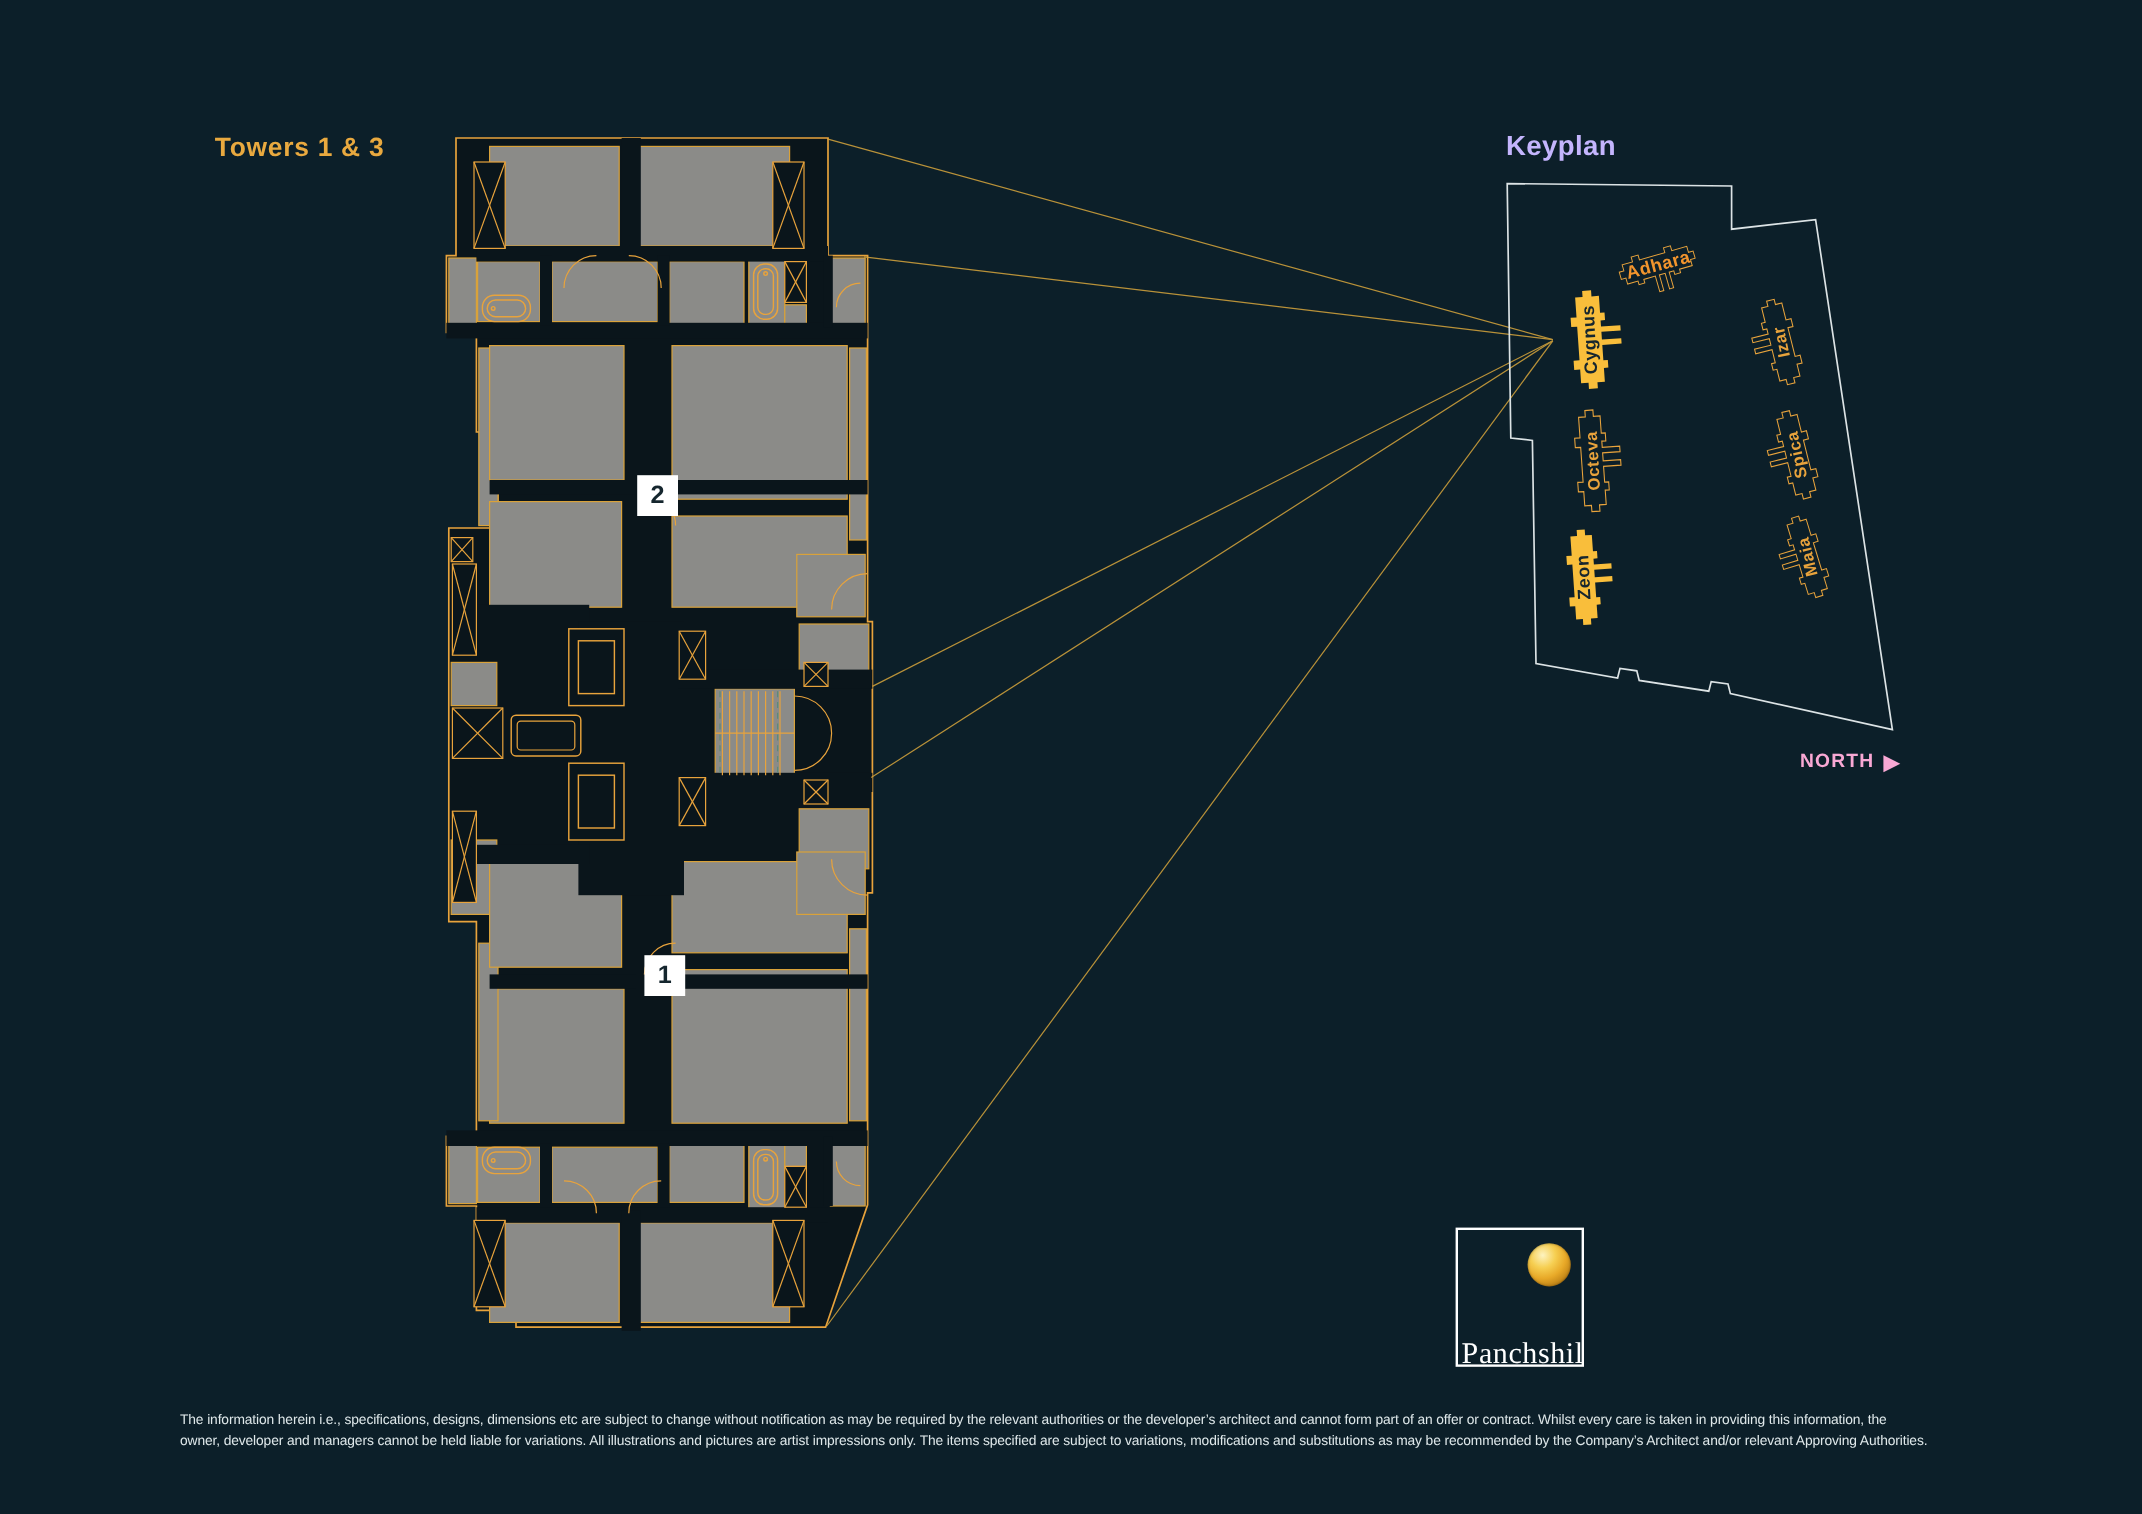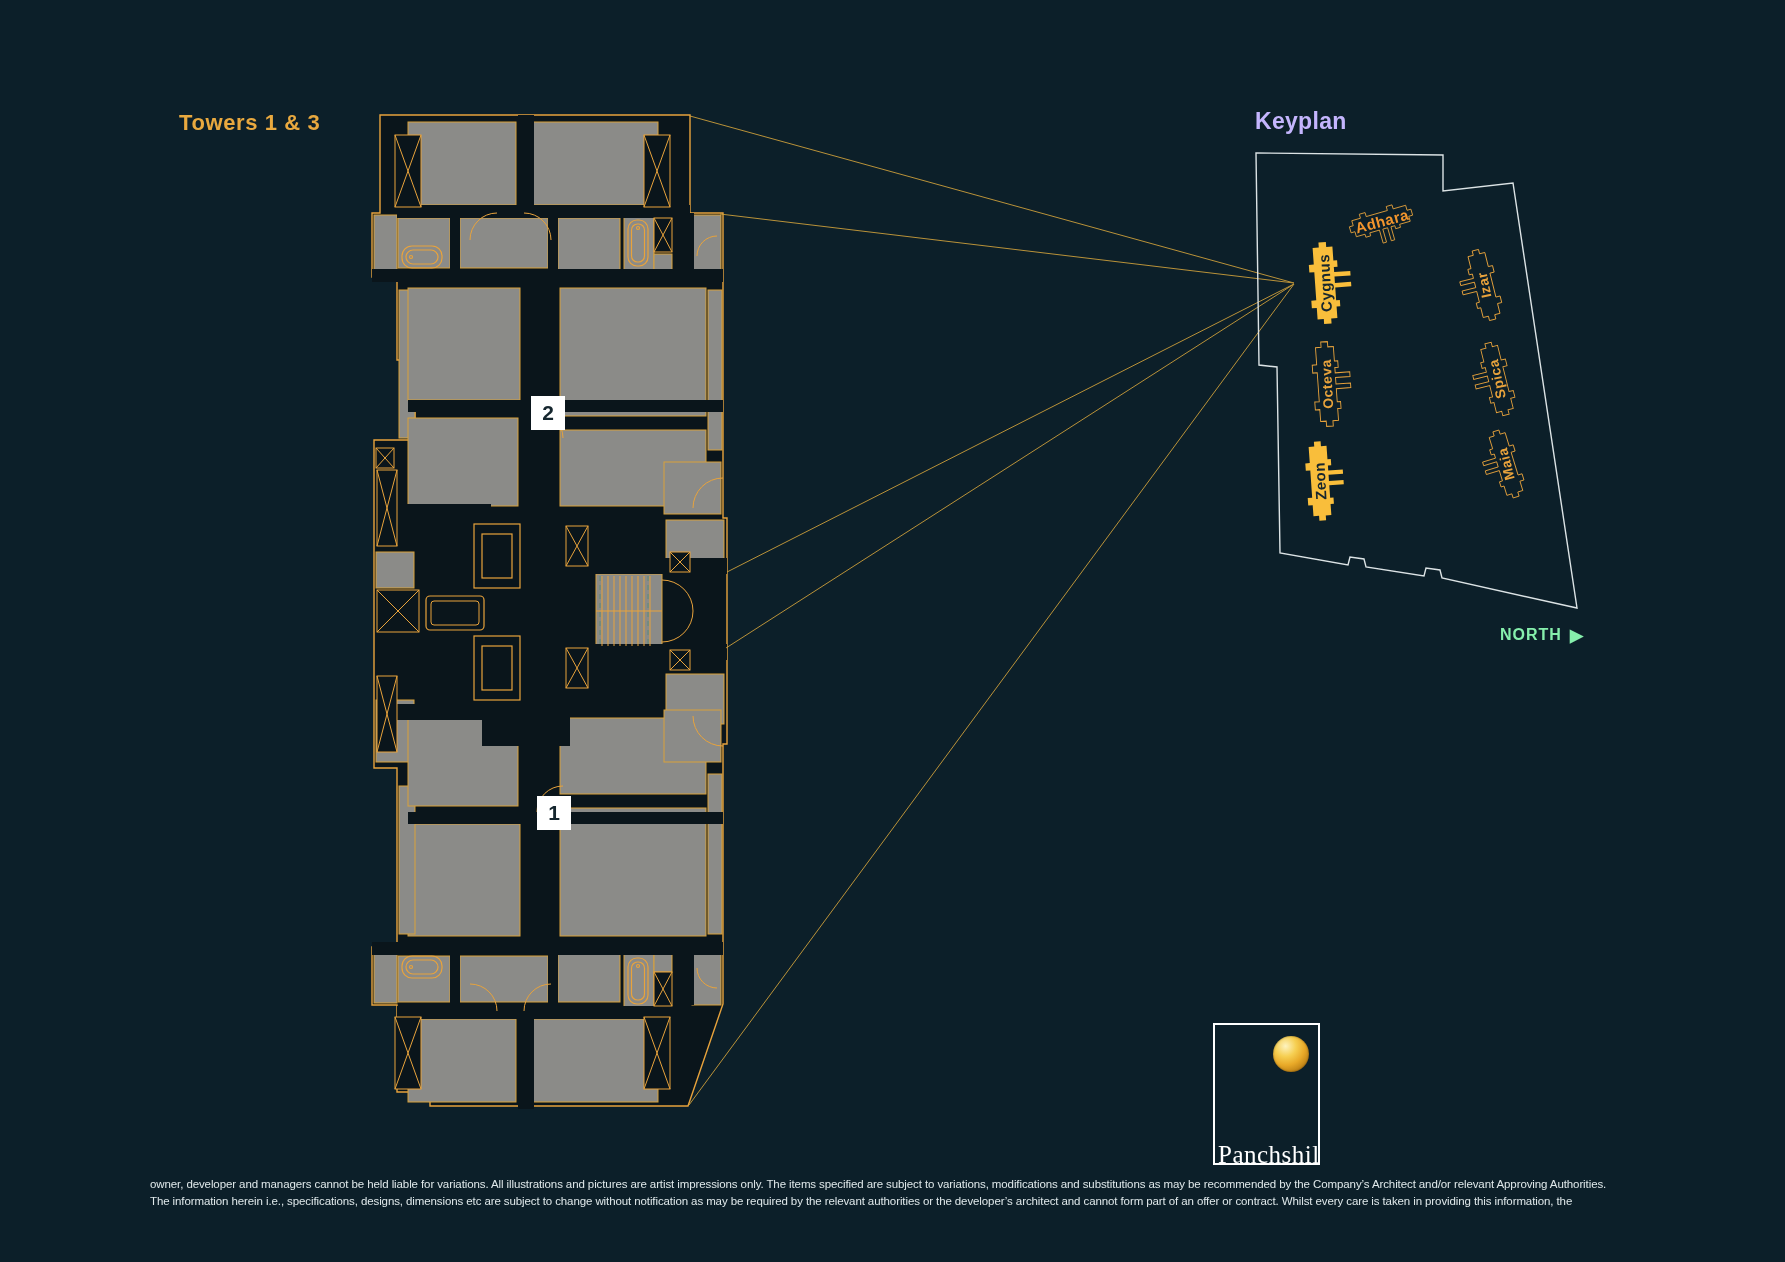"NORTH" .north { color: #86efac -> #f9a8d4 }
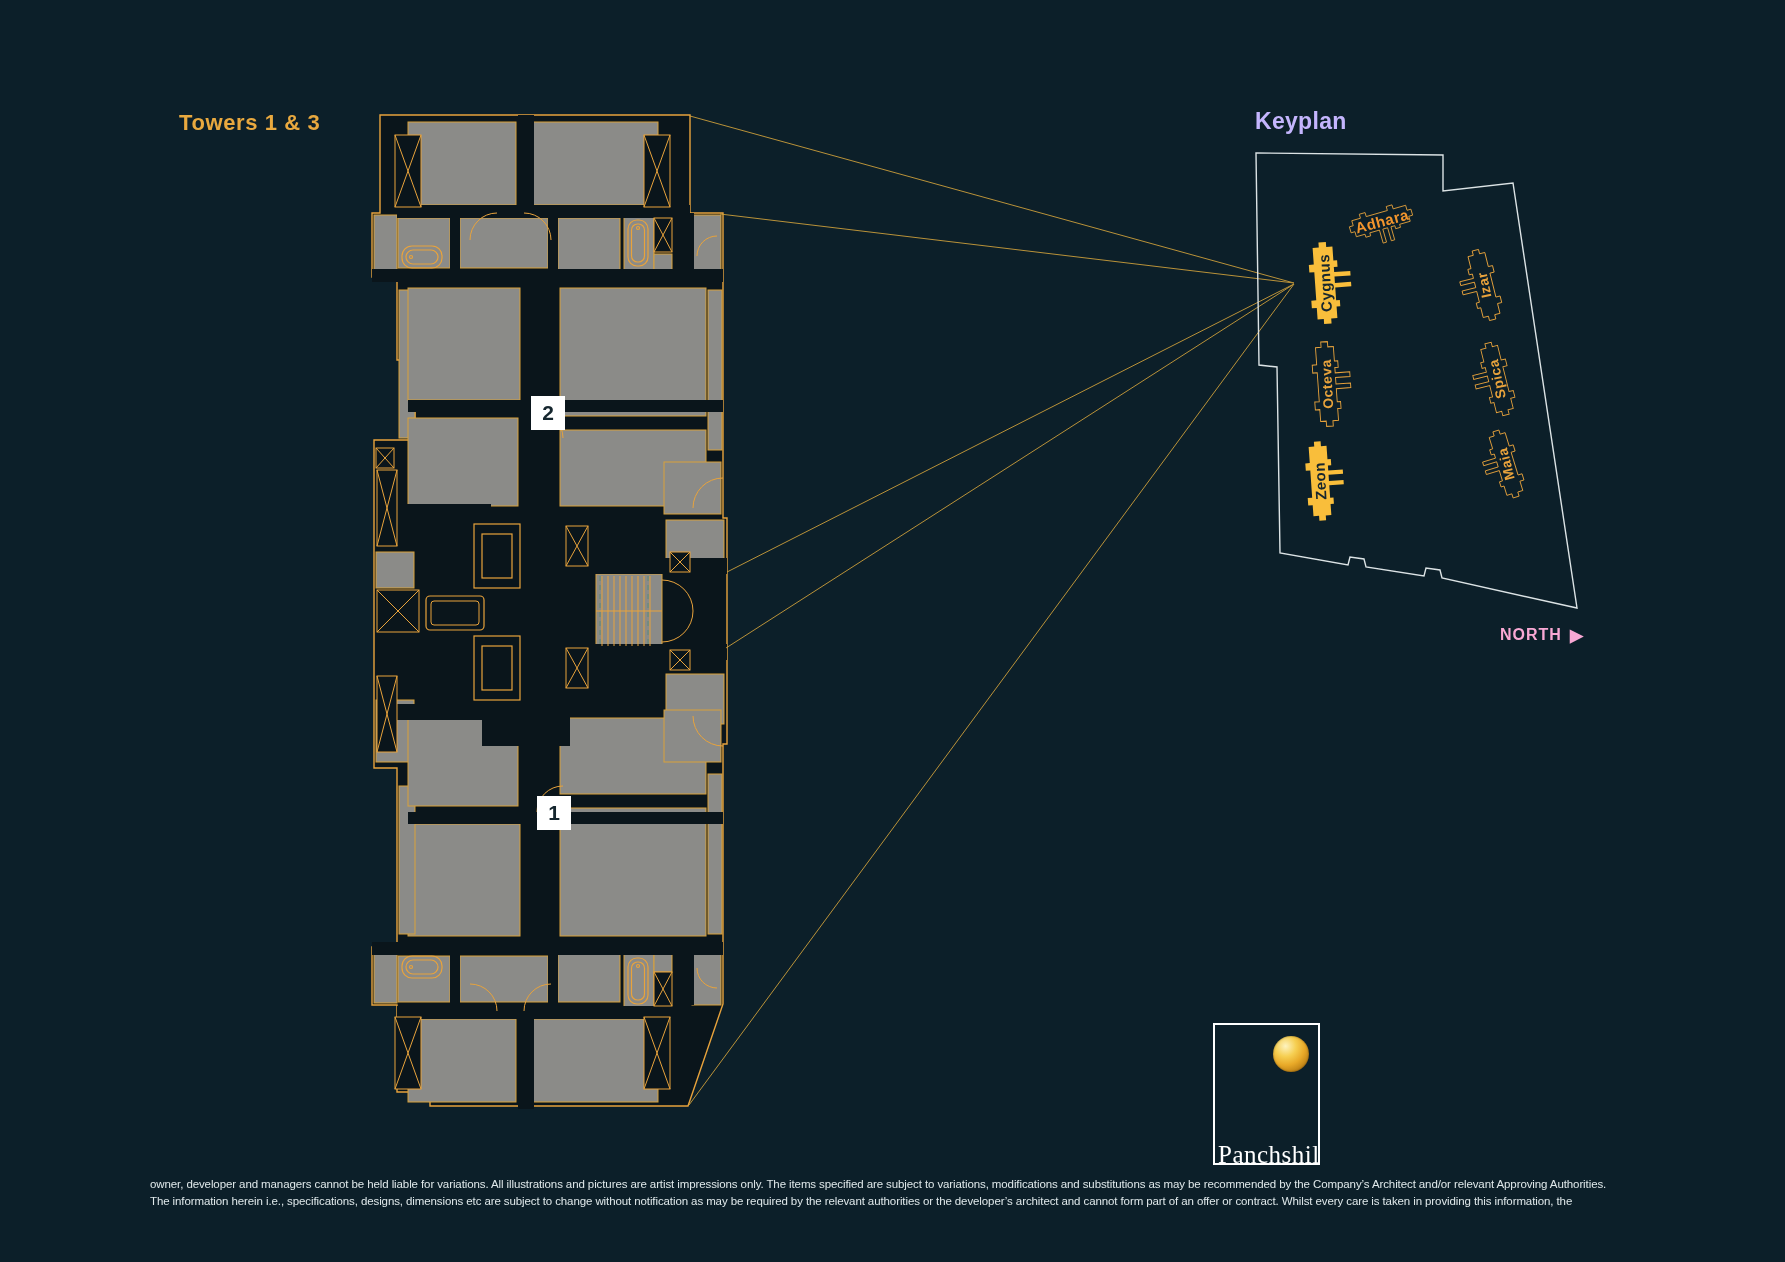"Panchshil" .logo-box { height: 142px -> 116px }
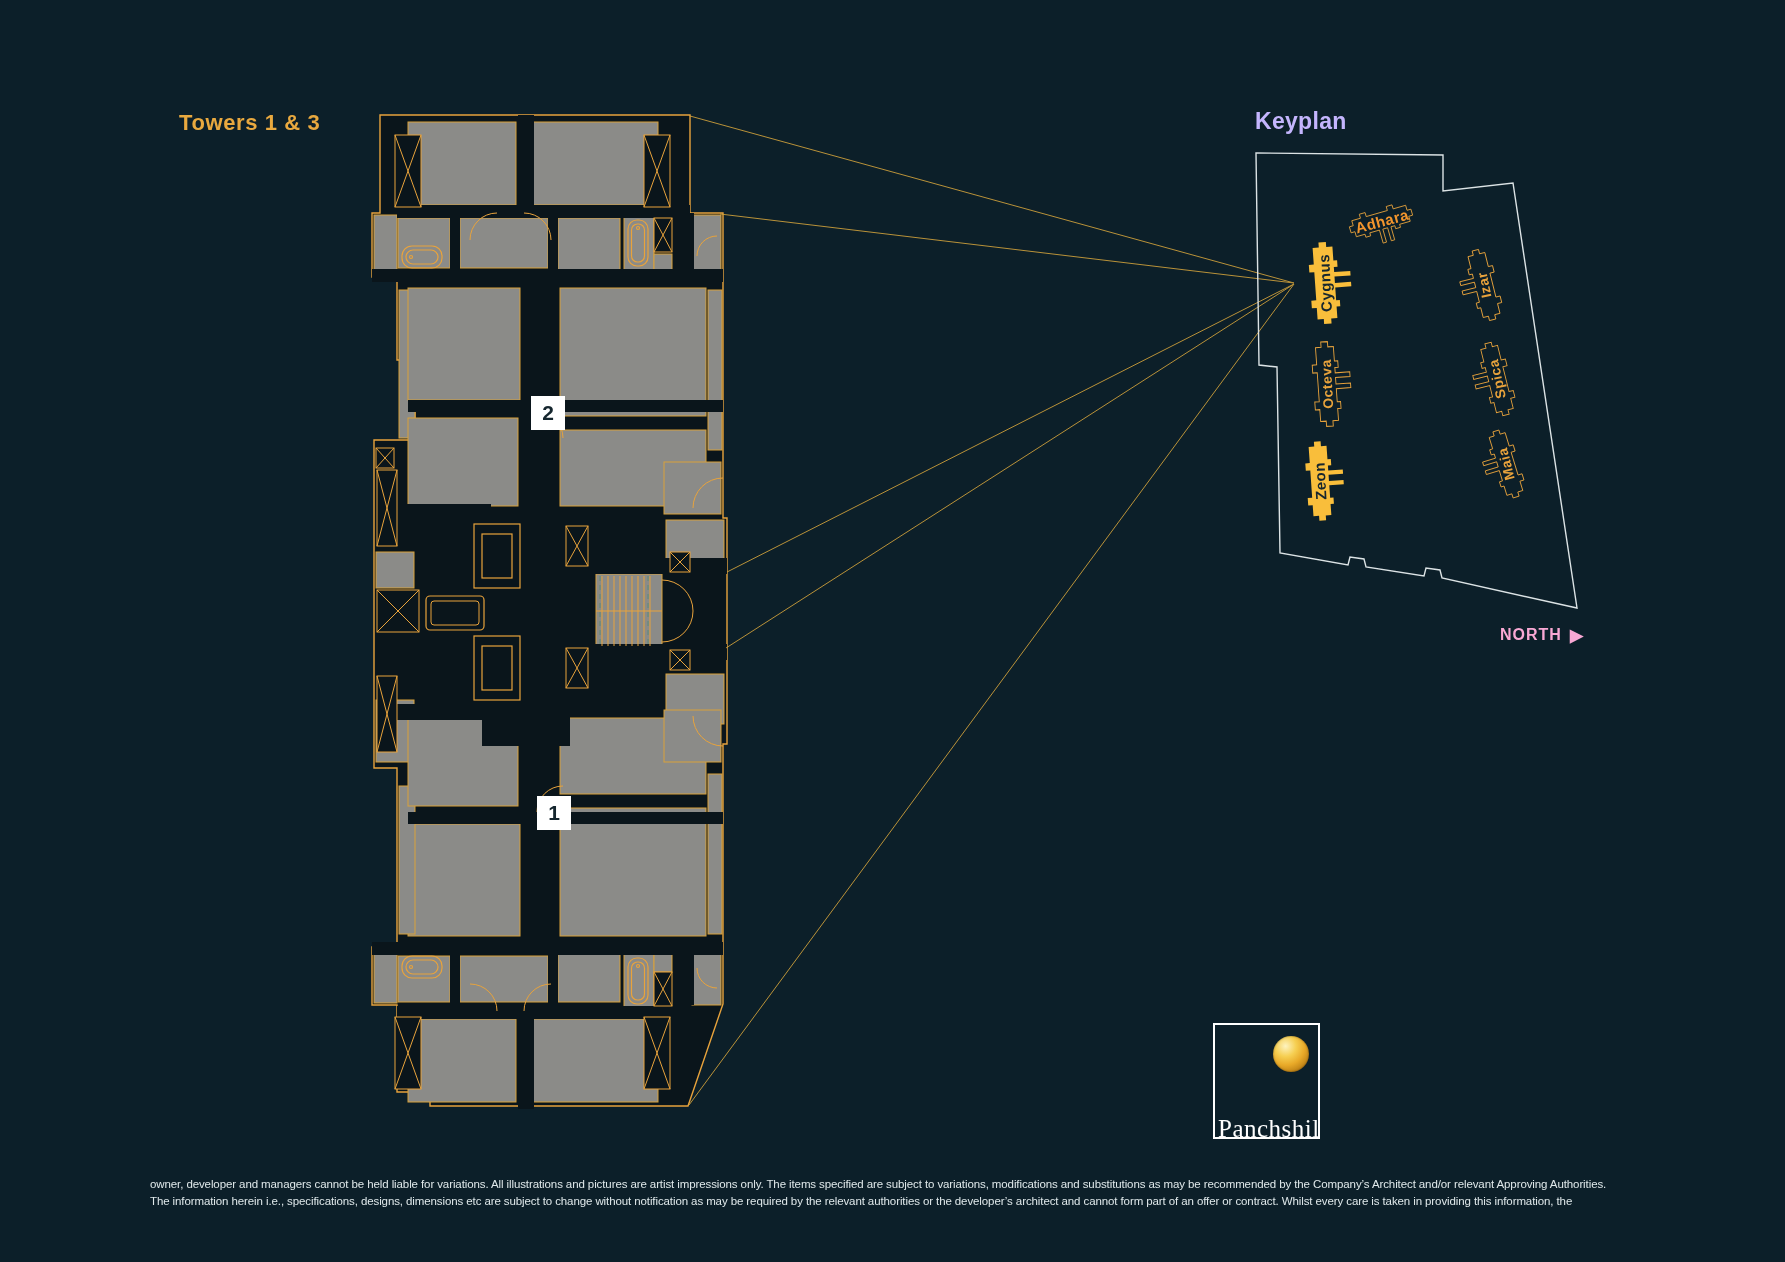"owner, developer and managers cannot" div { order: before "The information herein i.e.," -> after "The information herein i.e.," }
